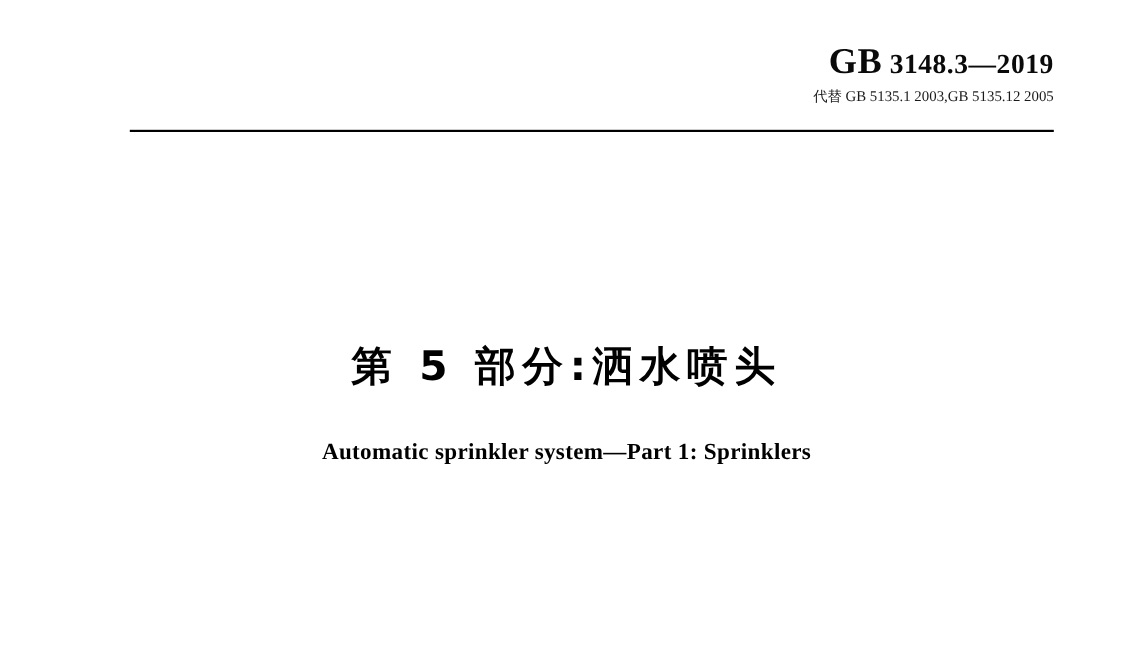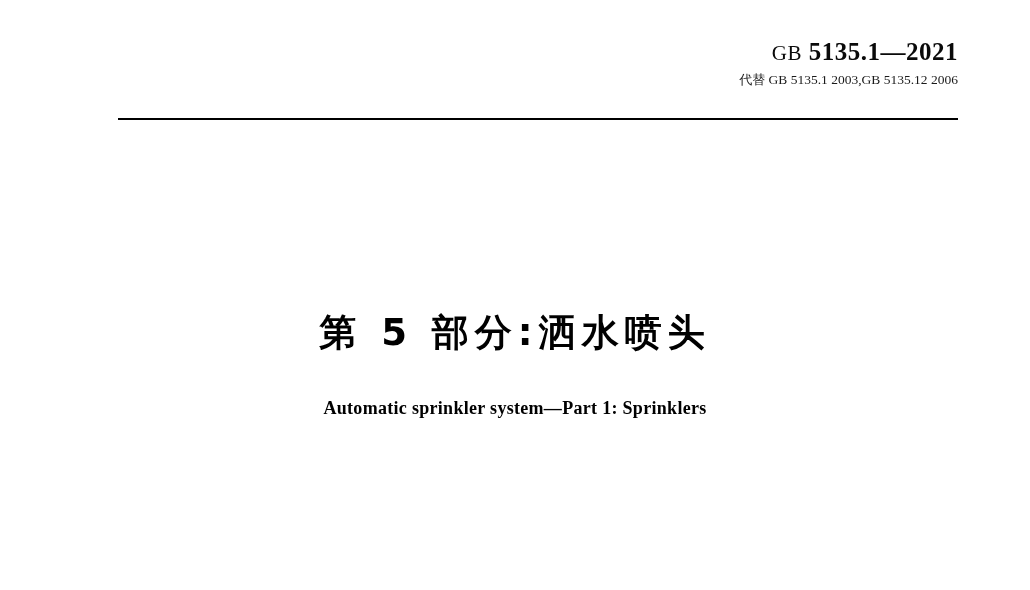"GB" .std-number .gb { font-size: 21px -> 33px; font-weight: normal -> bold }
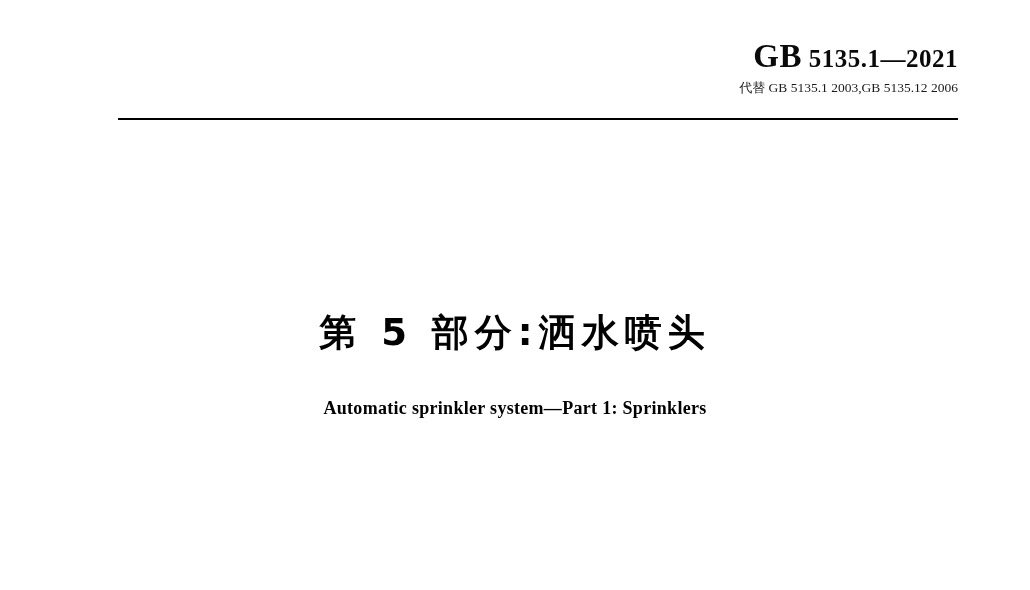"5135.1—2021" span { text: 5135.1—2021 -> 3148.3—2019 }
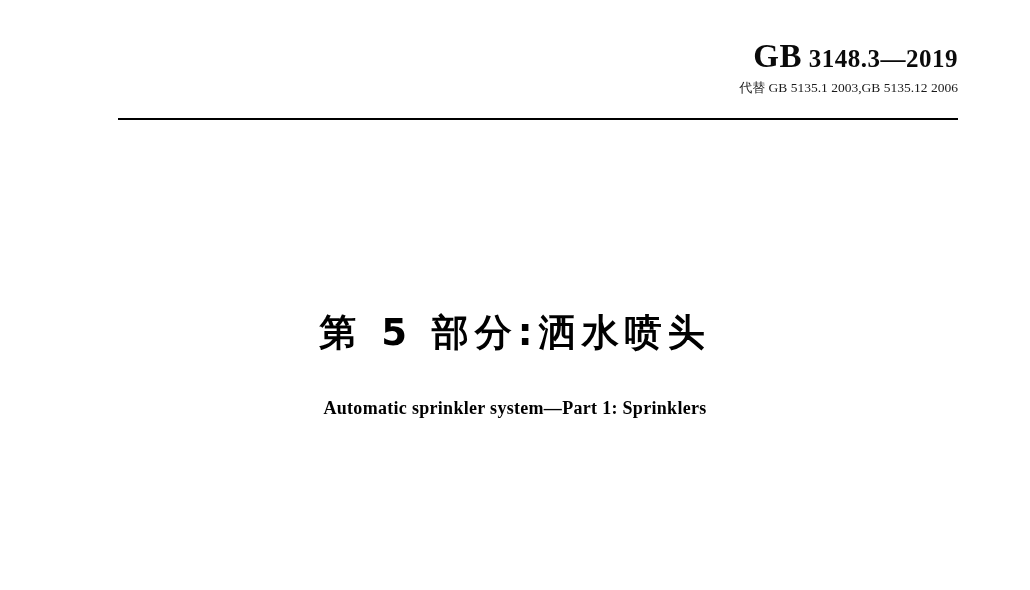"GB 5135.1 2003,GB 5135.12 2006" span { text: 2006 -> 2005 }
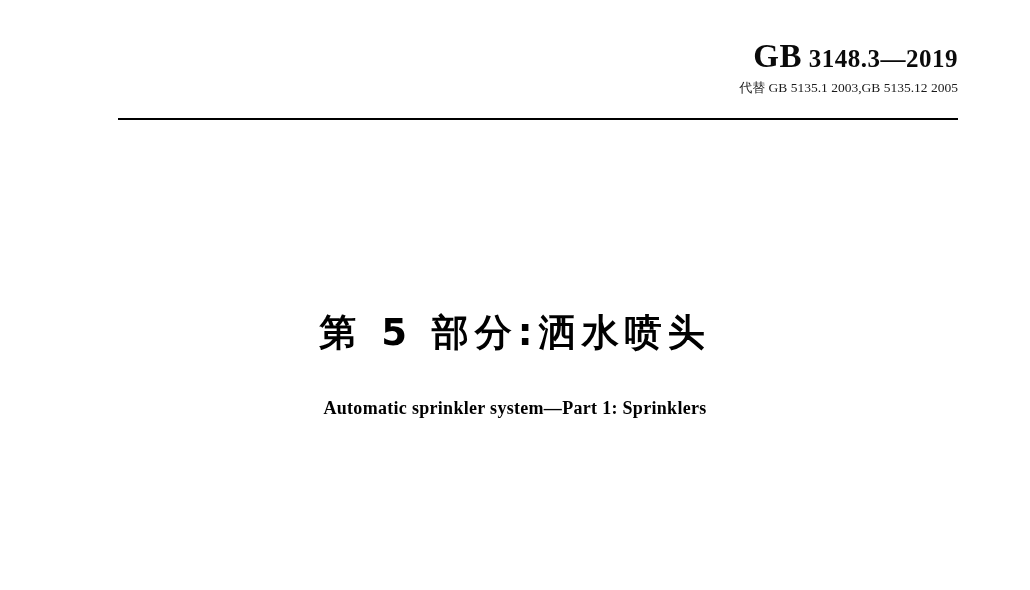"Automatic sprinkler system—Part 1:" .title-en { font-size: 18px -> 21px }
